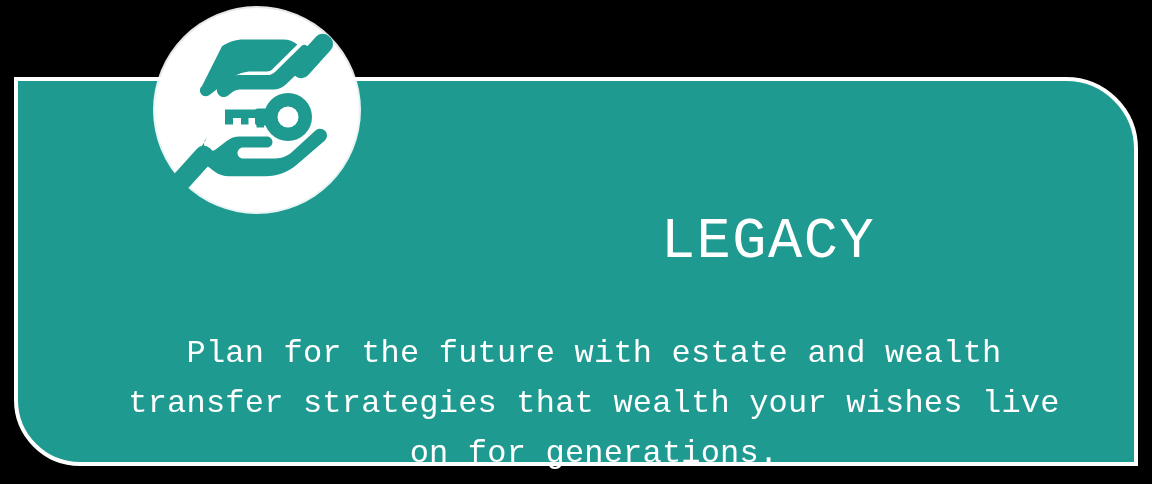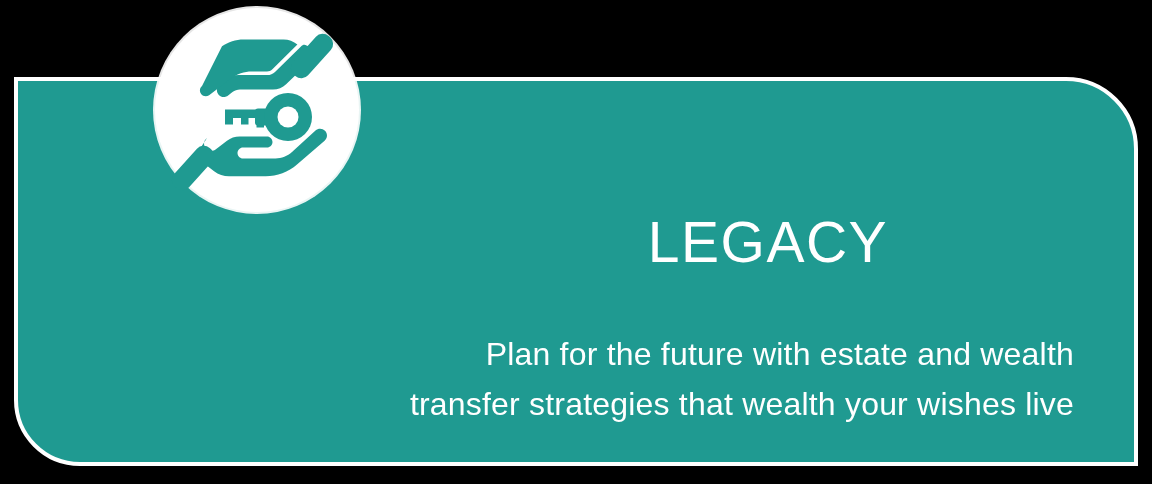"LEGACY" #stage { font-family: none -> Liberation Mono, monospace }
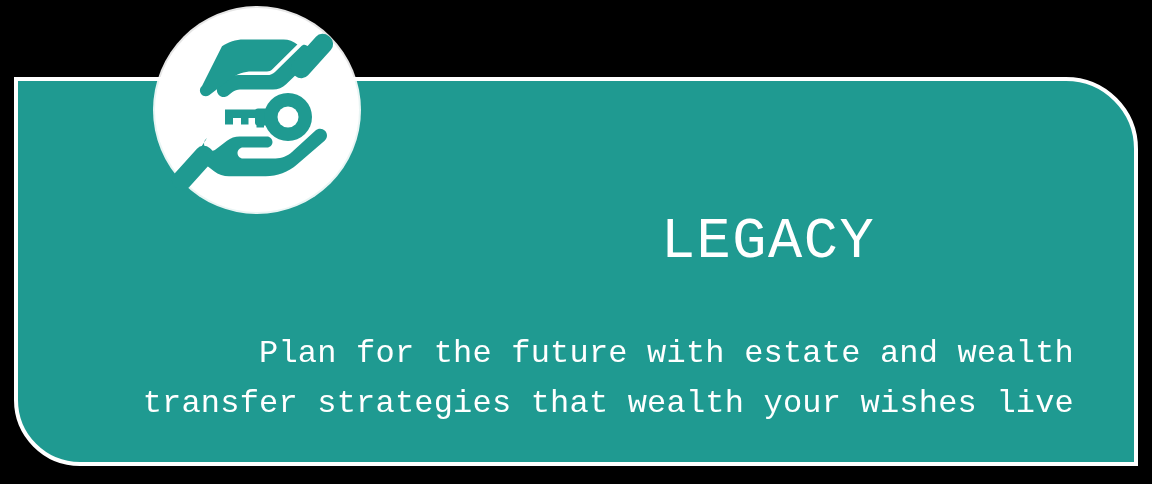"Plan for the future with" .body-copy { text-align: right -> center }
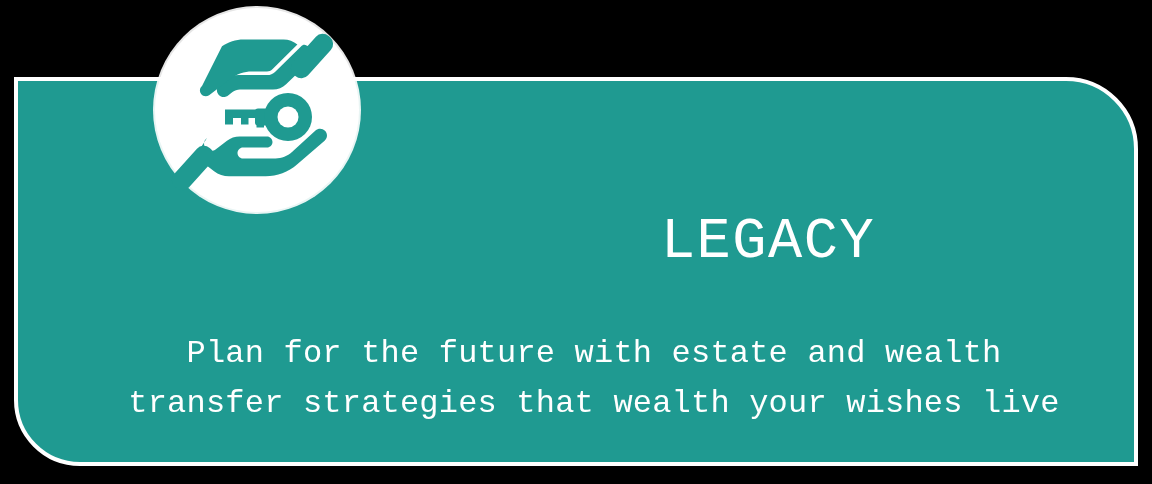"on for generations." span.line { html: none -> <span>on for generations.</span> }
